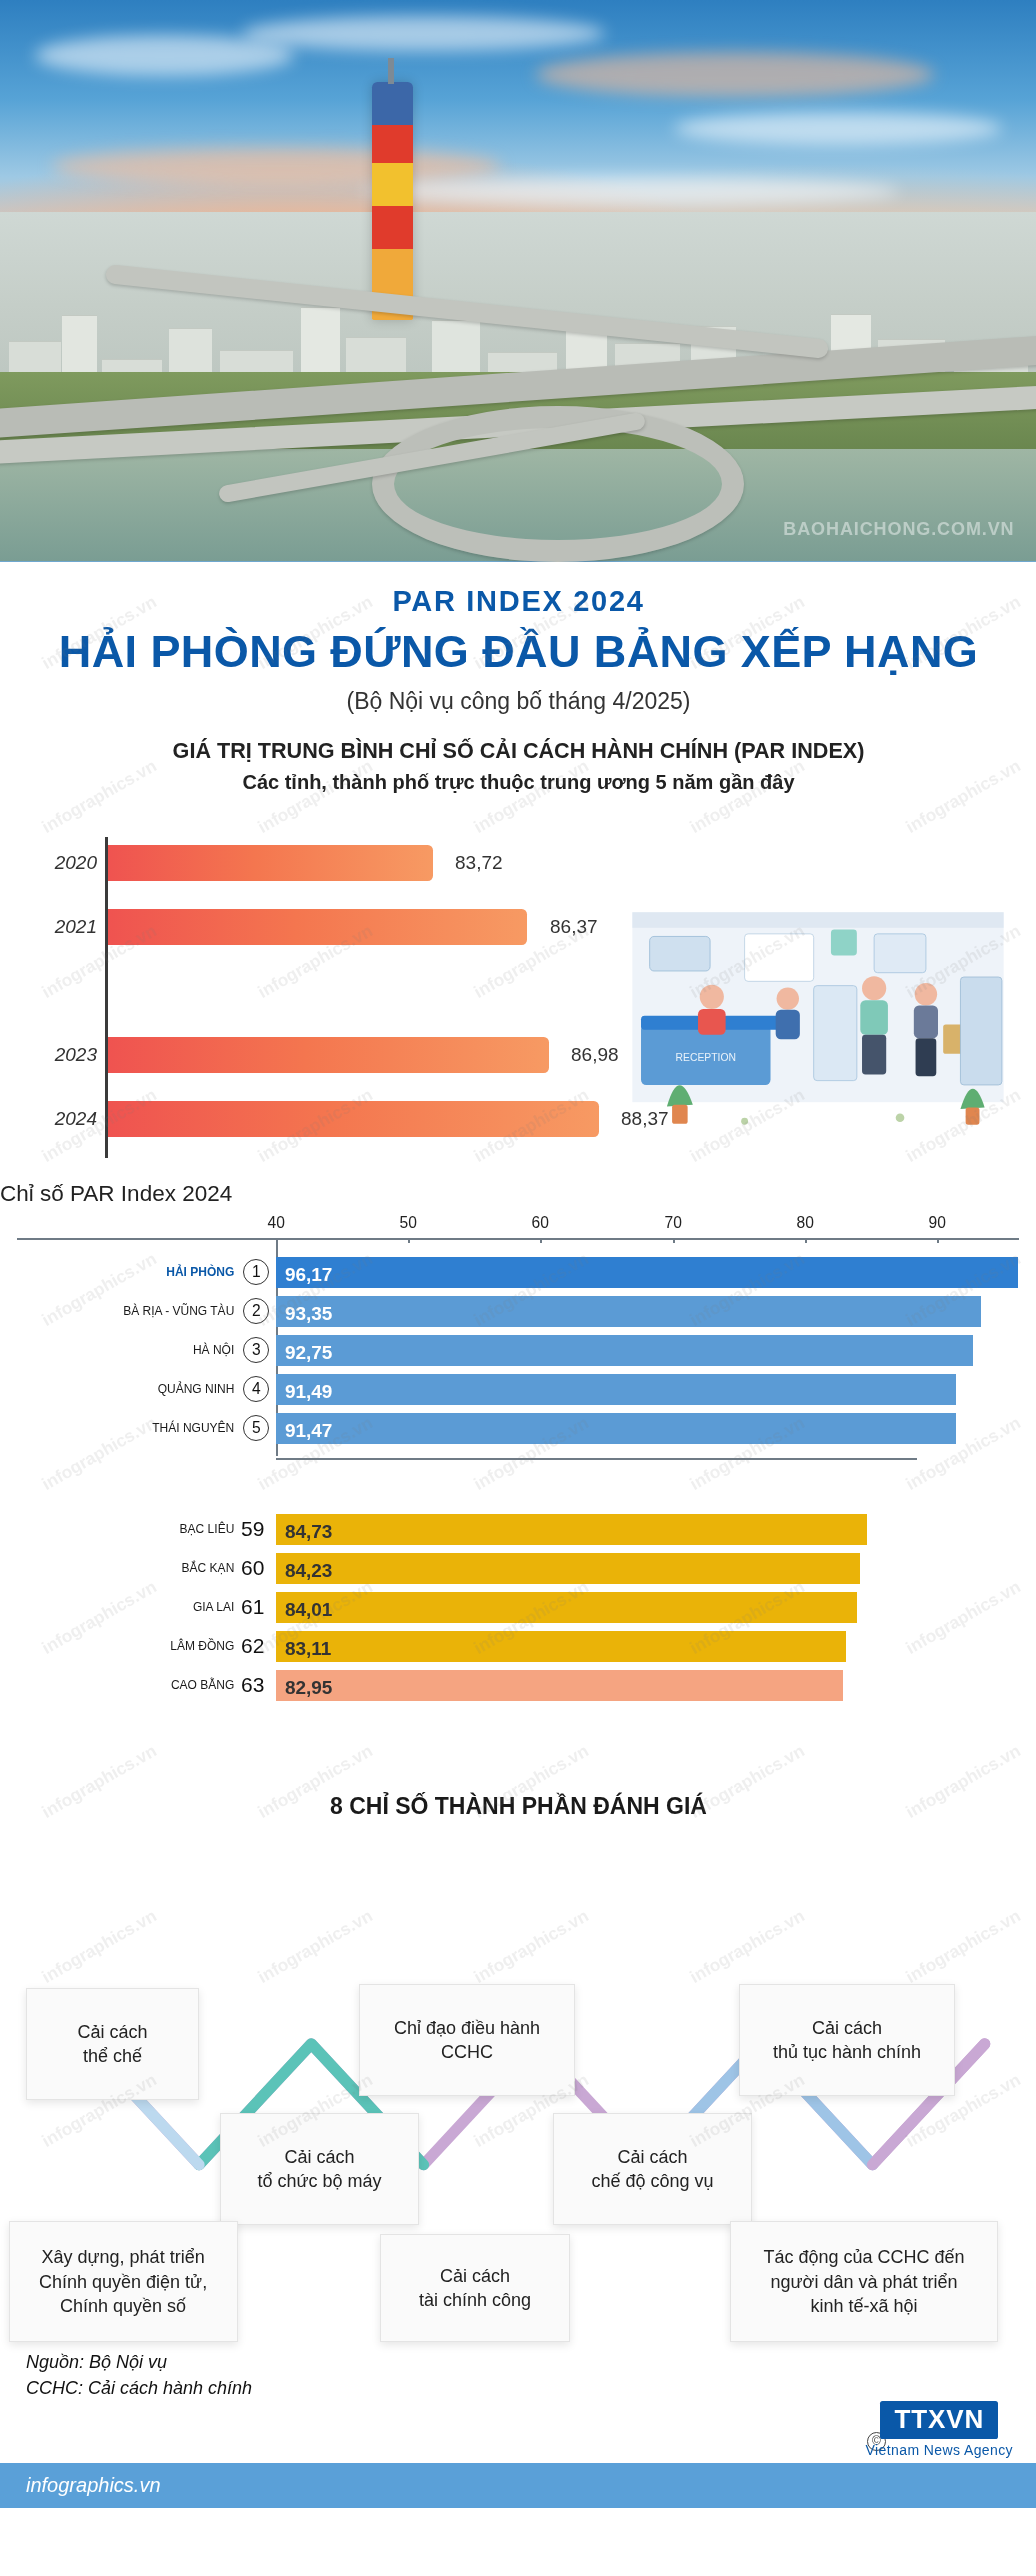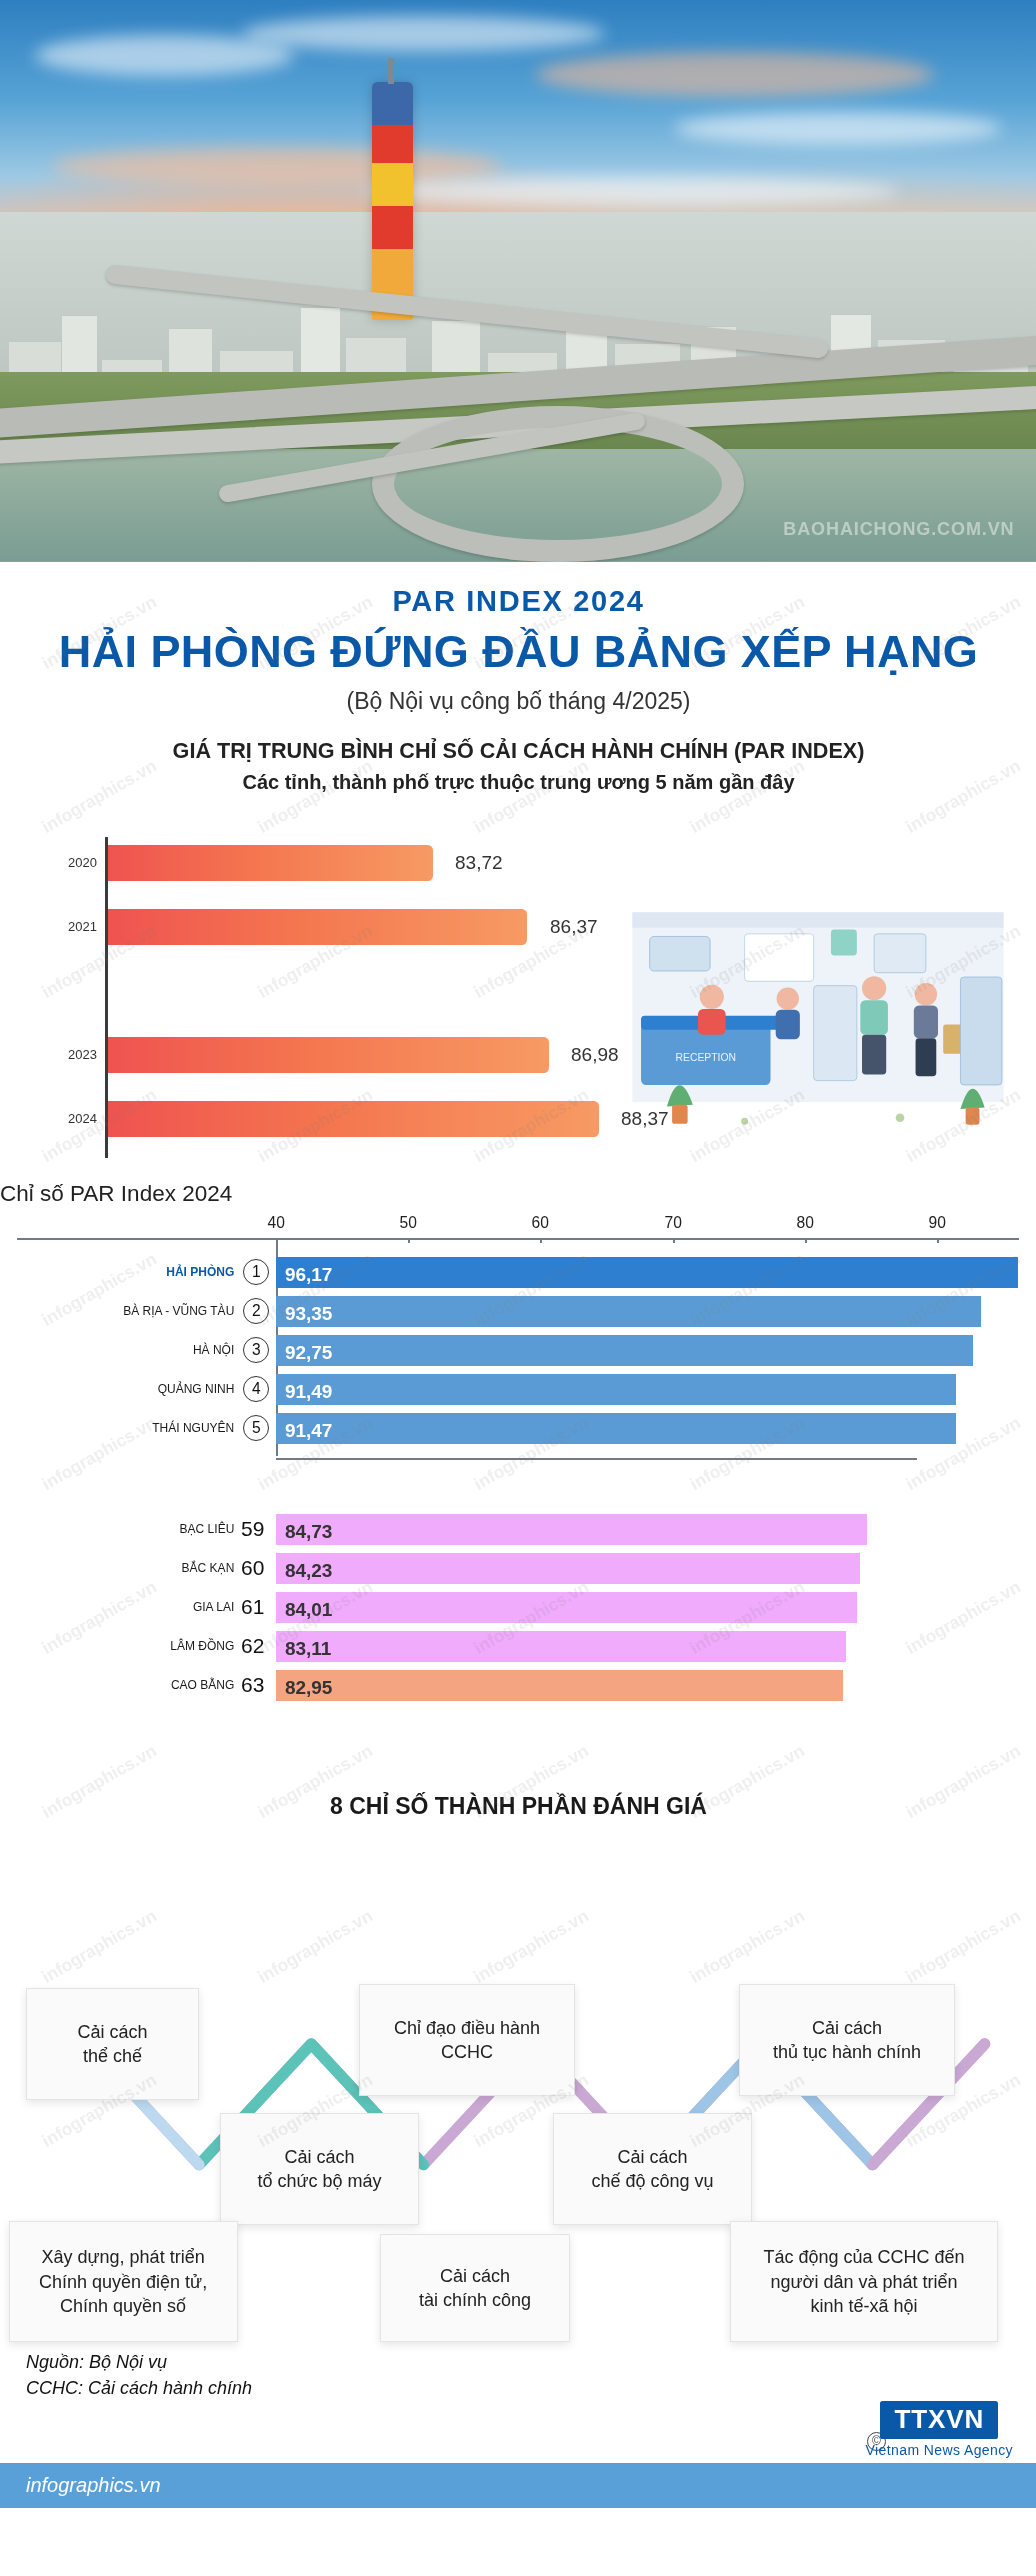"2020" .avg-year { font-size: 13px -> 19px; font-style: none -> italic }
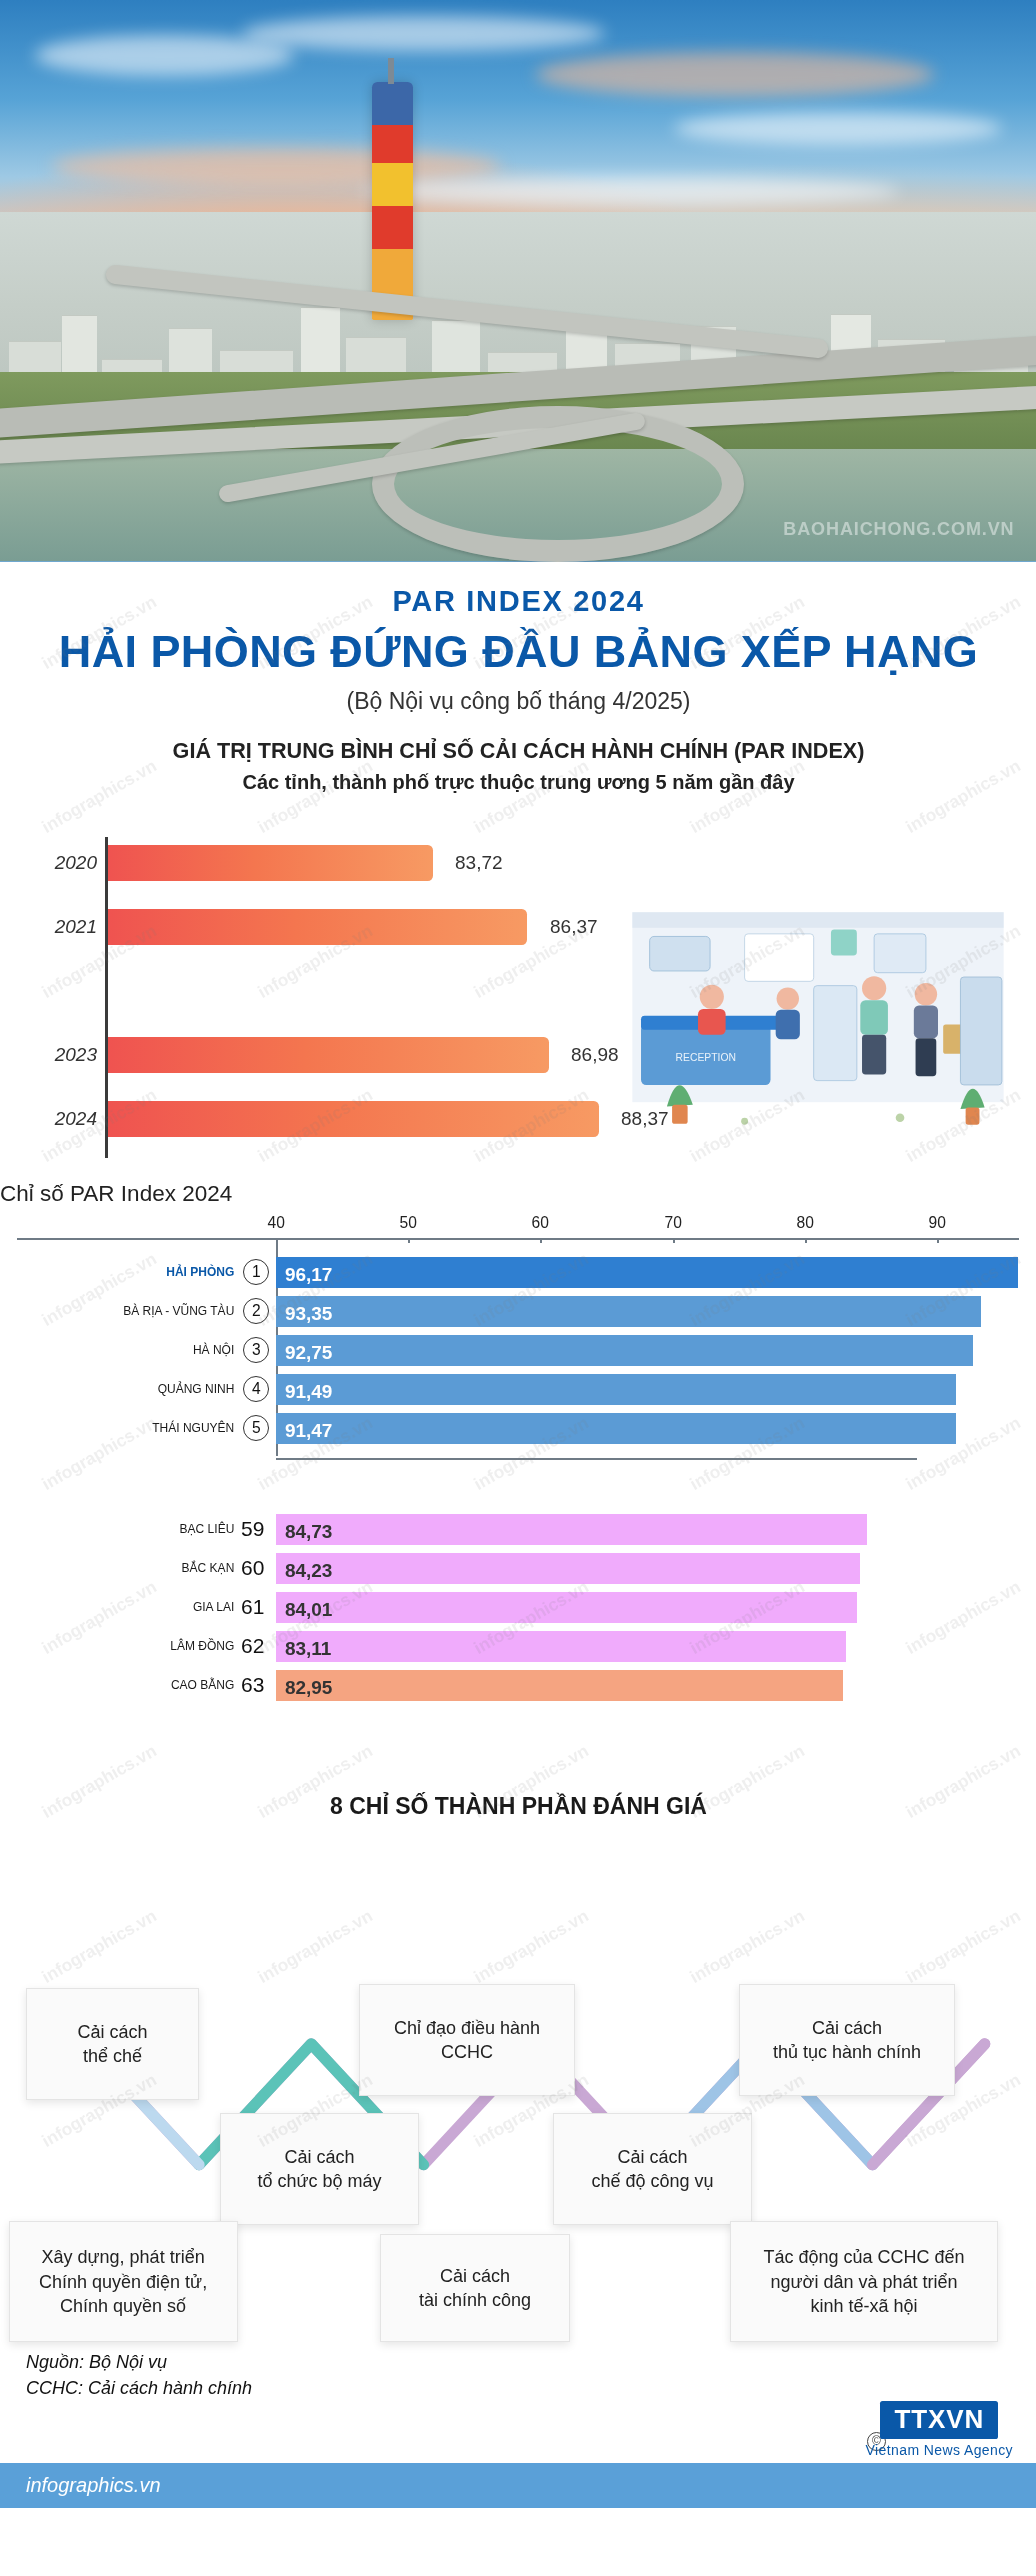"84,73" .bar-bot { background: #f0abfc -> #eab308 }
